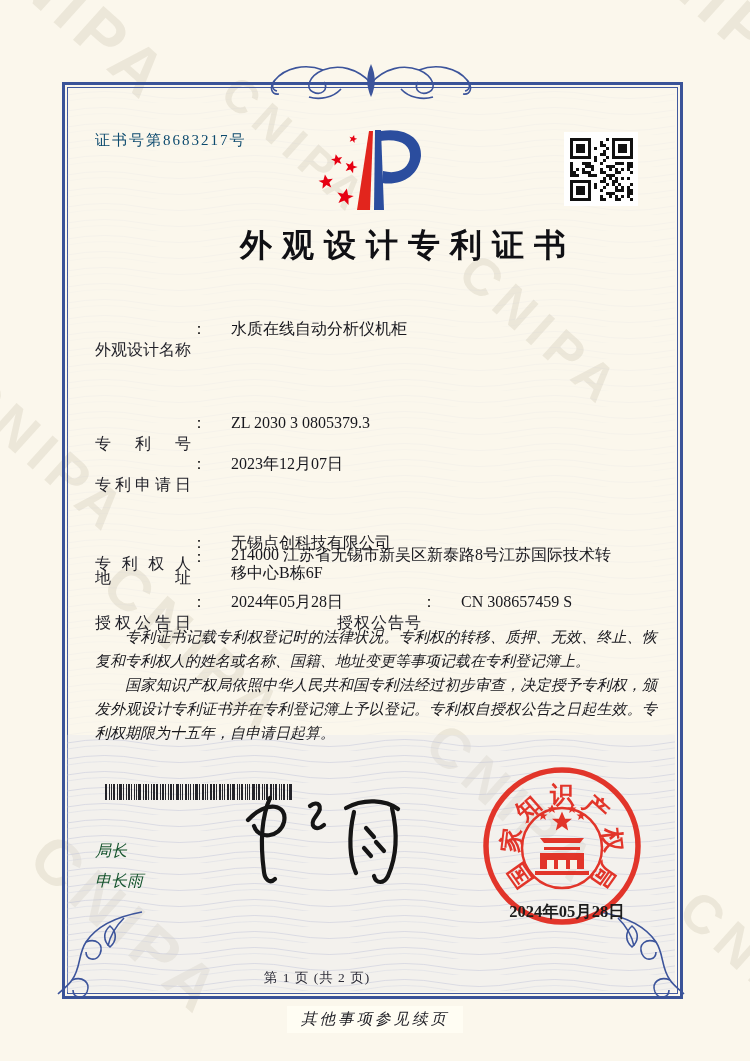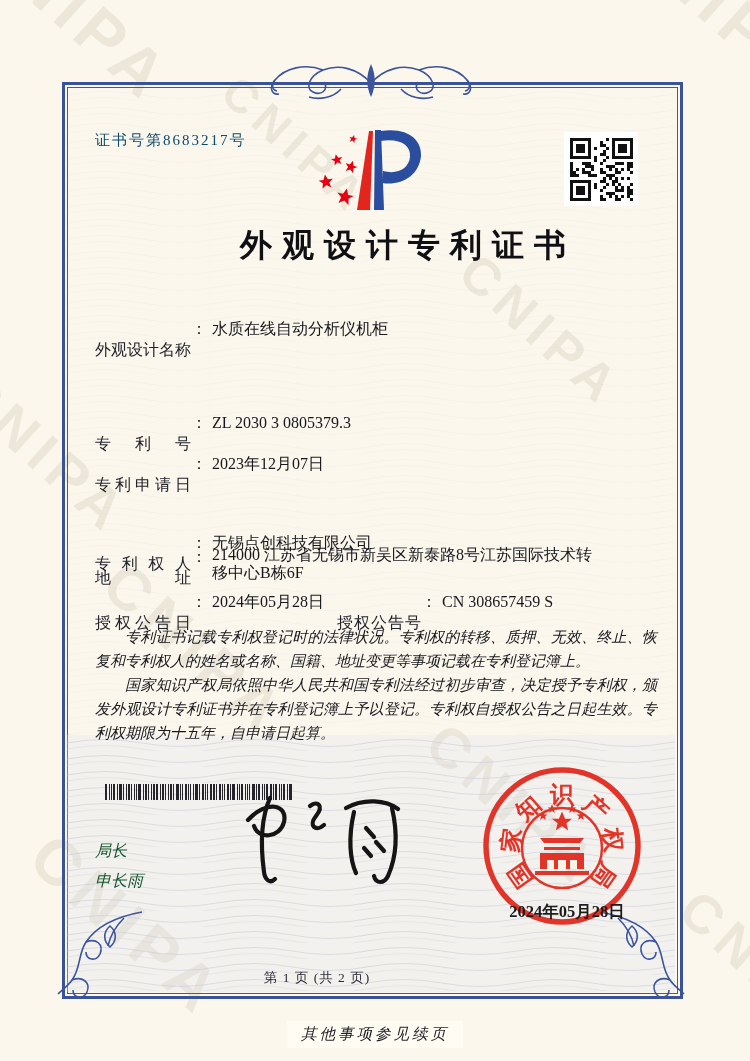"水质在线自动分析仪机柜" .fvalue { margin-left: 1px -> 20px }
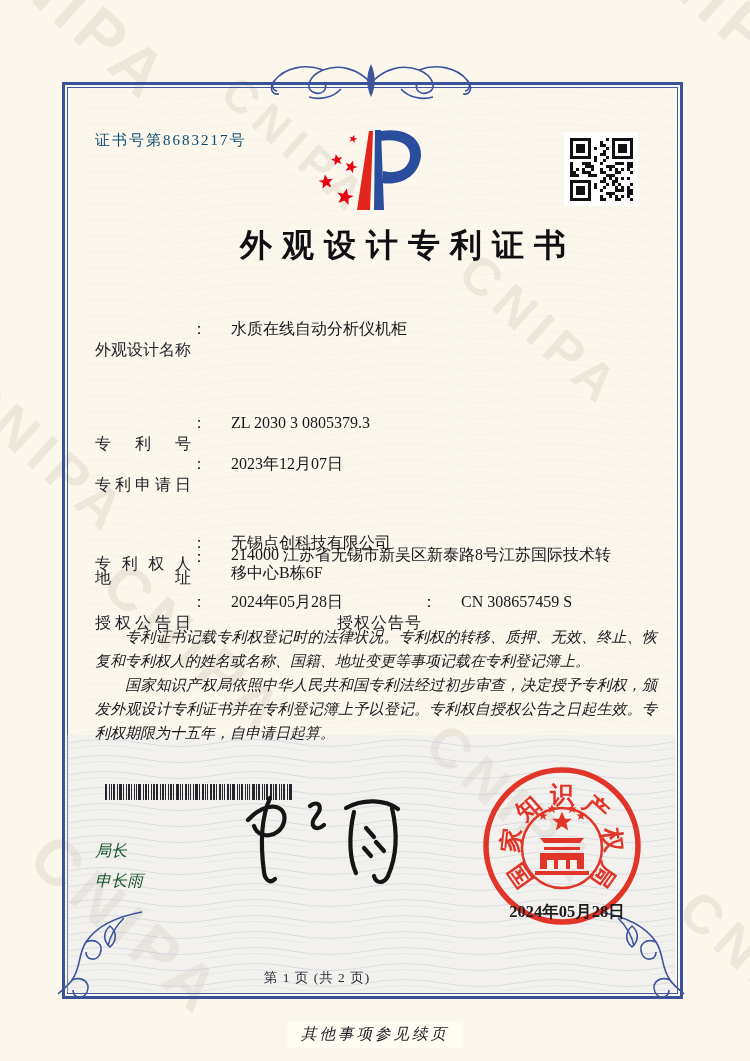"其他事项参见续页" .note span { margin-top: 15px -> none }
